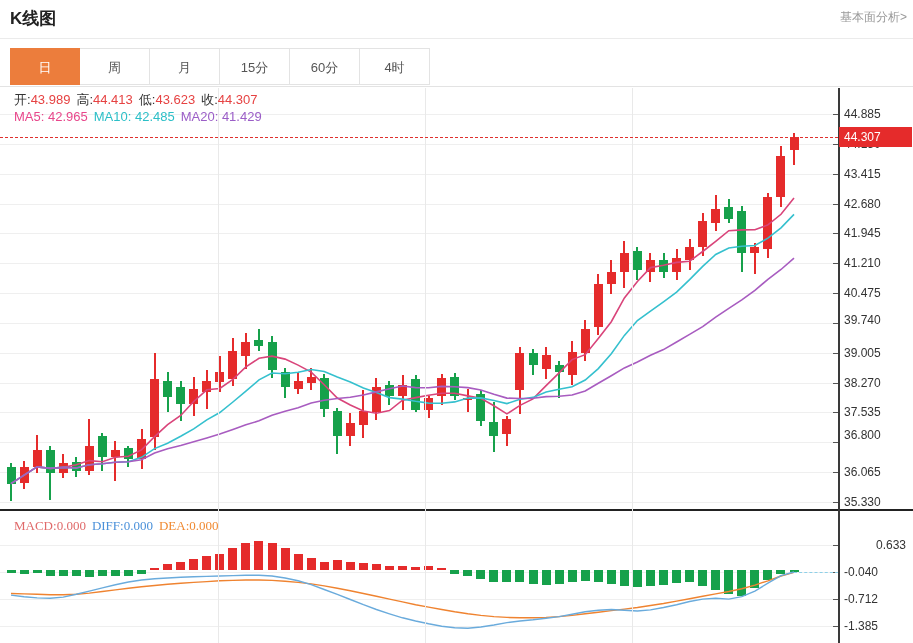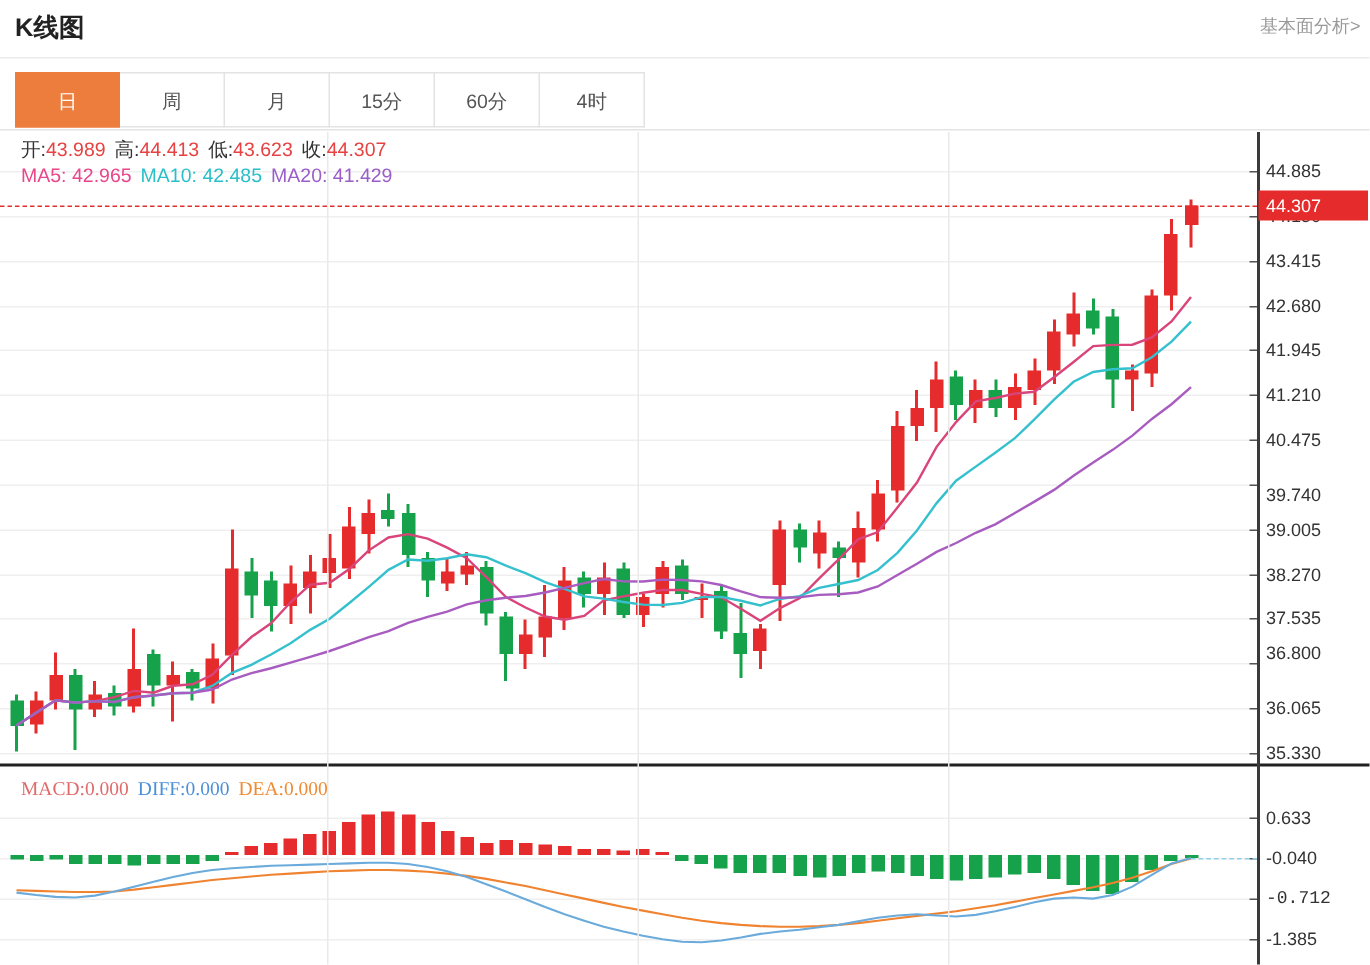"39.740" div.ylabel { top: 242px -> 232px }
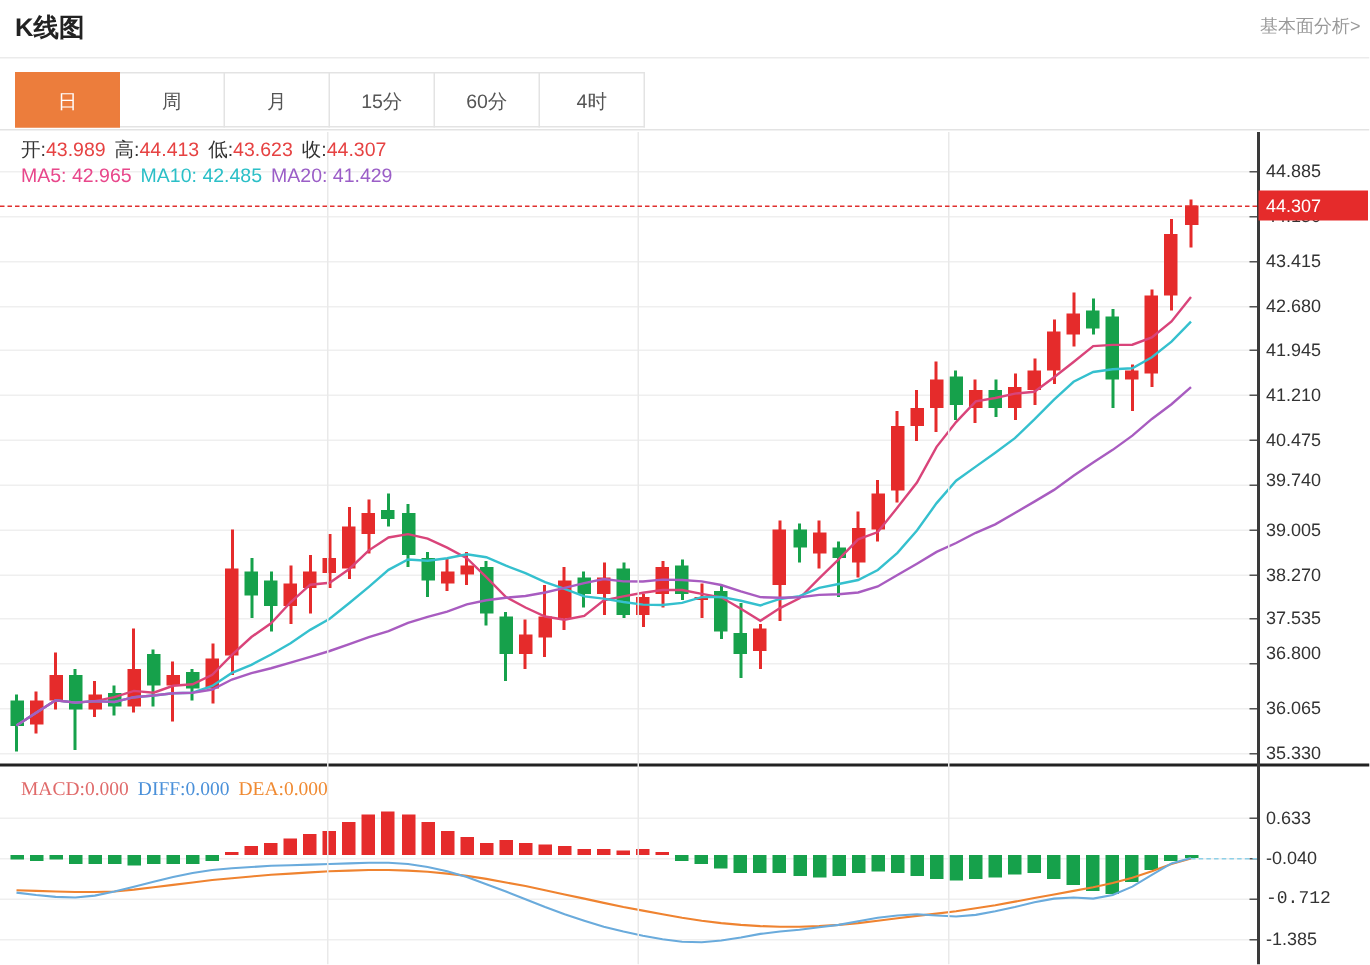"0.633" div.ylabel { left: 844px -> 876px }
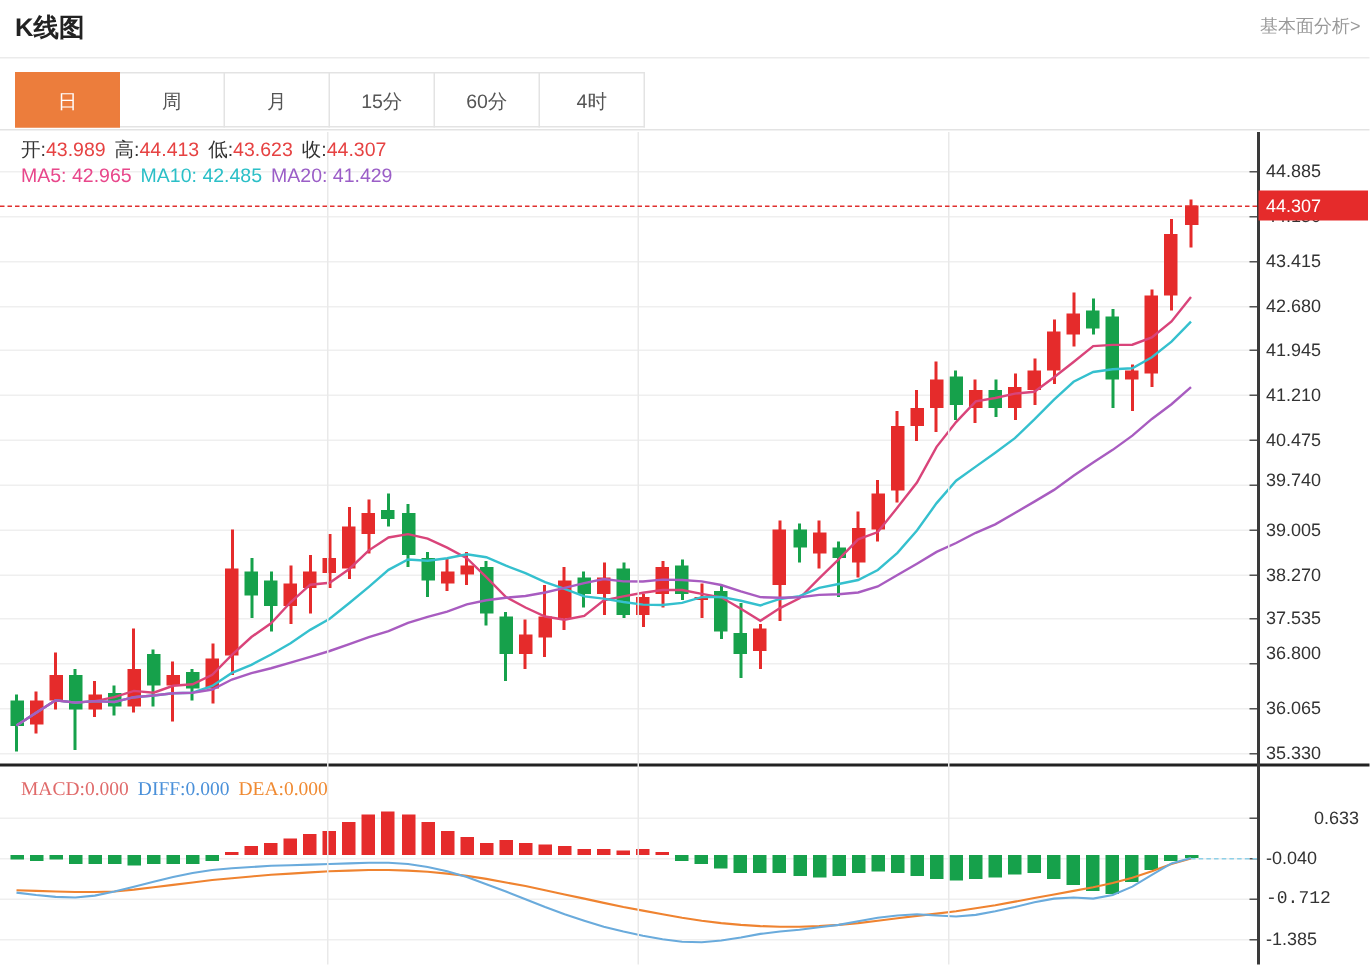"-0.712" div.ylabel { font-family: Liberation Mono, monospace -> none }
